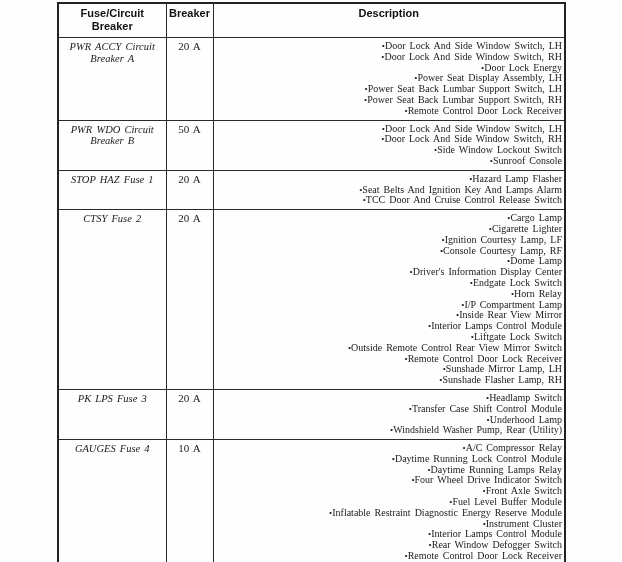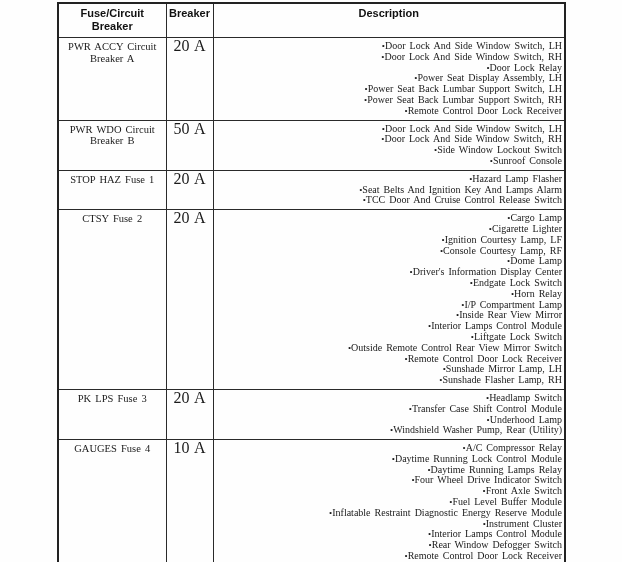"PWR ACCY Circuit" td.fuse { font-style: none -> italic }
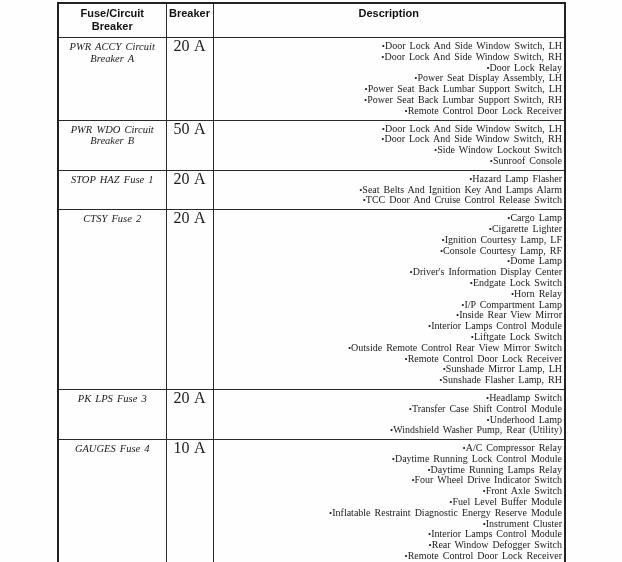"20 A" td.rating { font-size: 16px -> 11px }
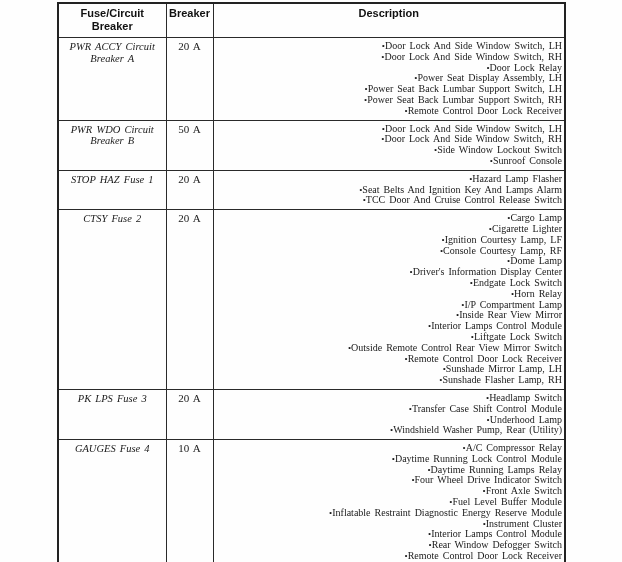"Door Lock Relay" span { text: Relay -> Energy }
